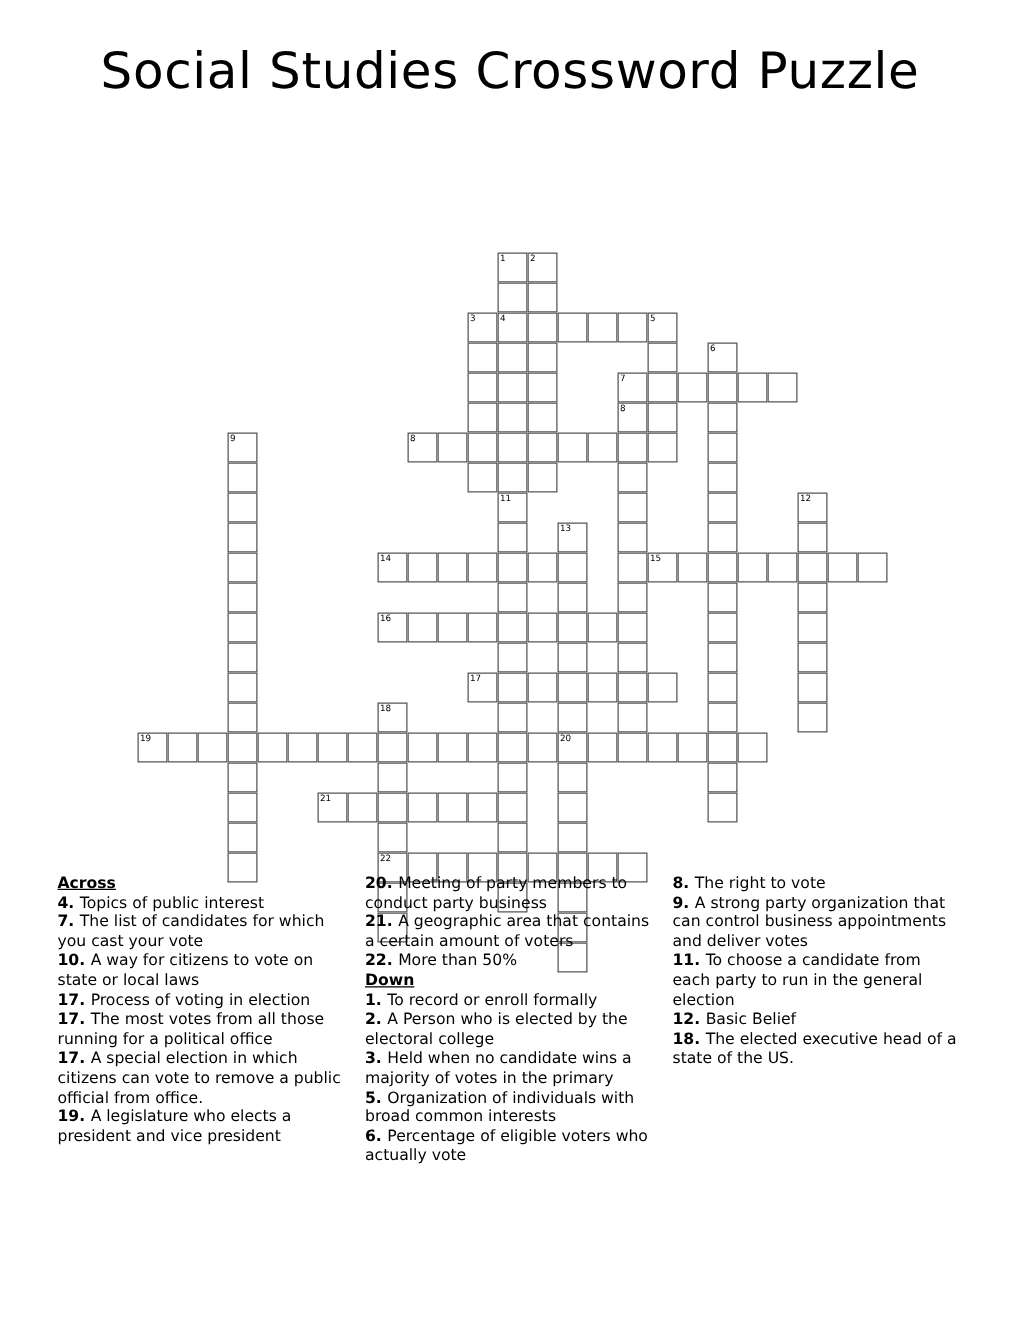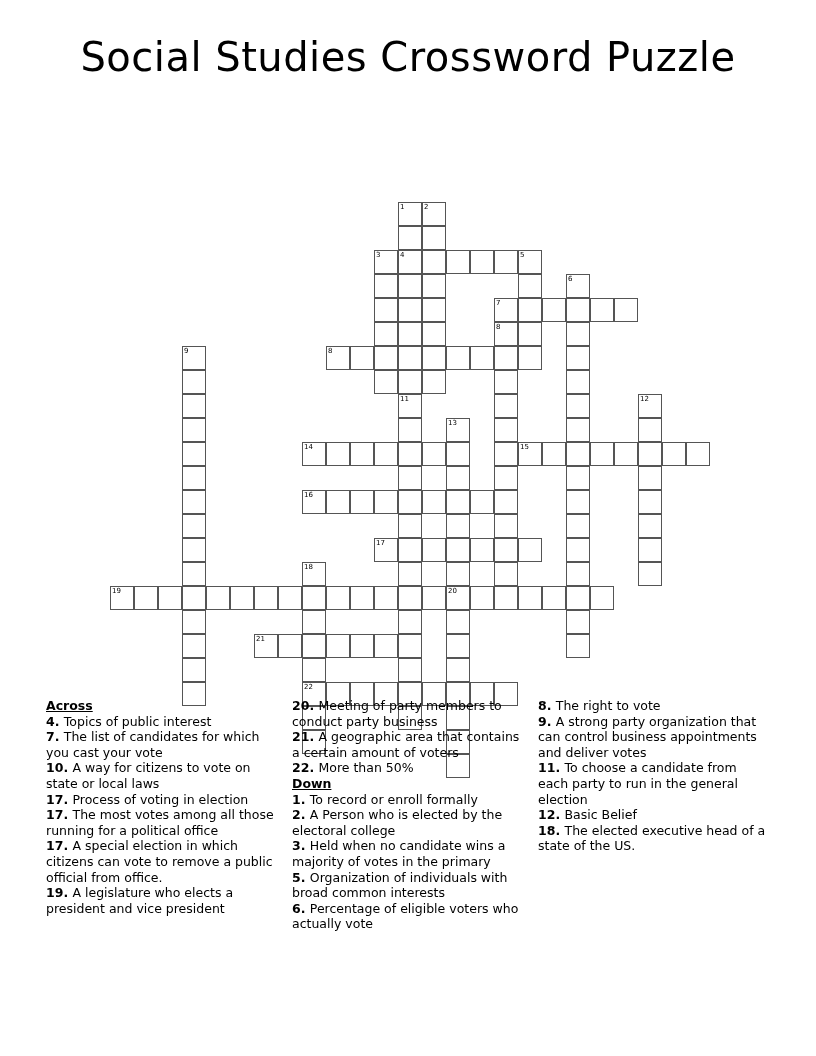"The most votes among all" span { text: among -> from }
